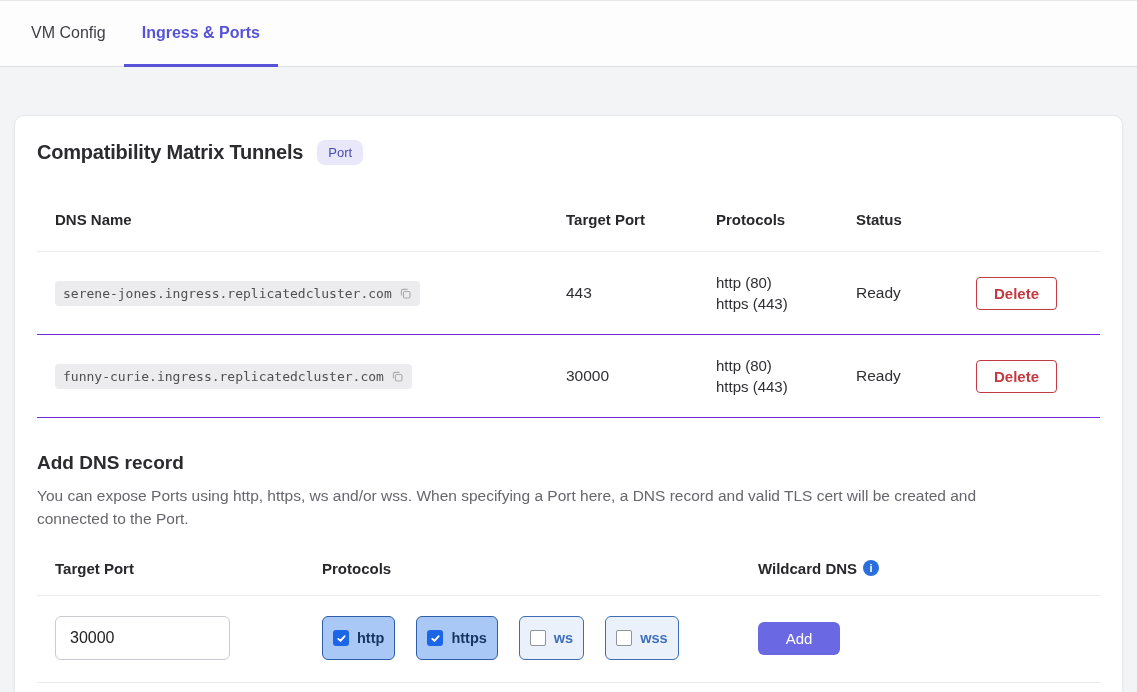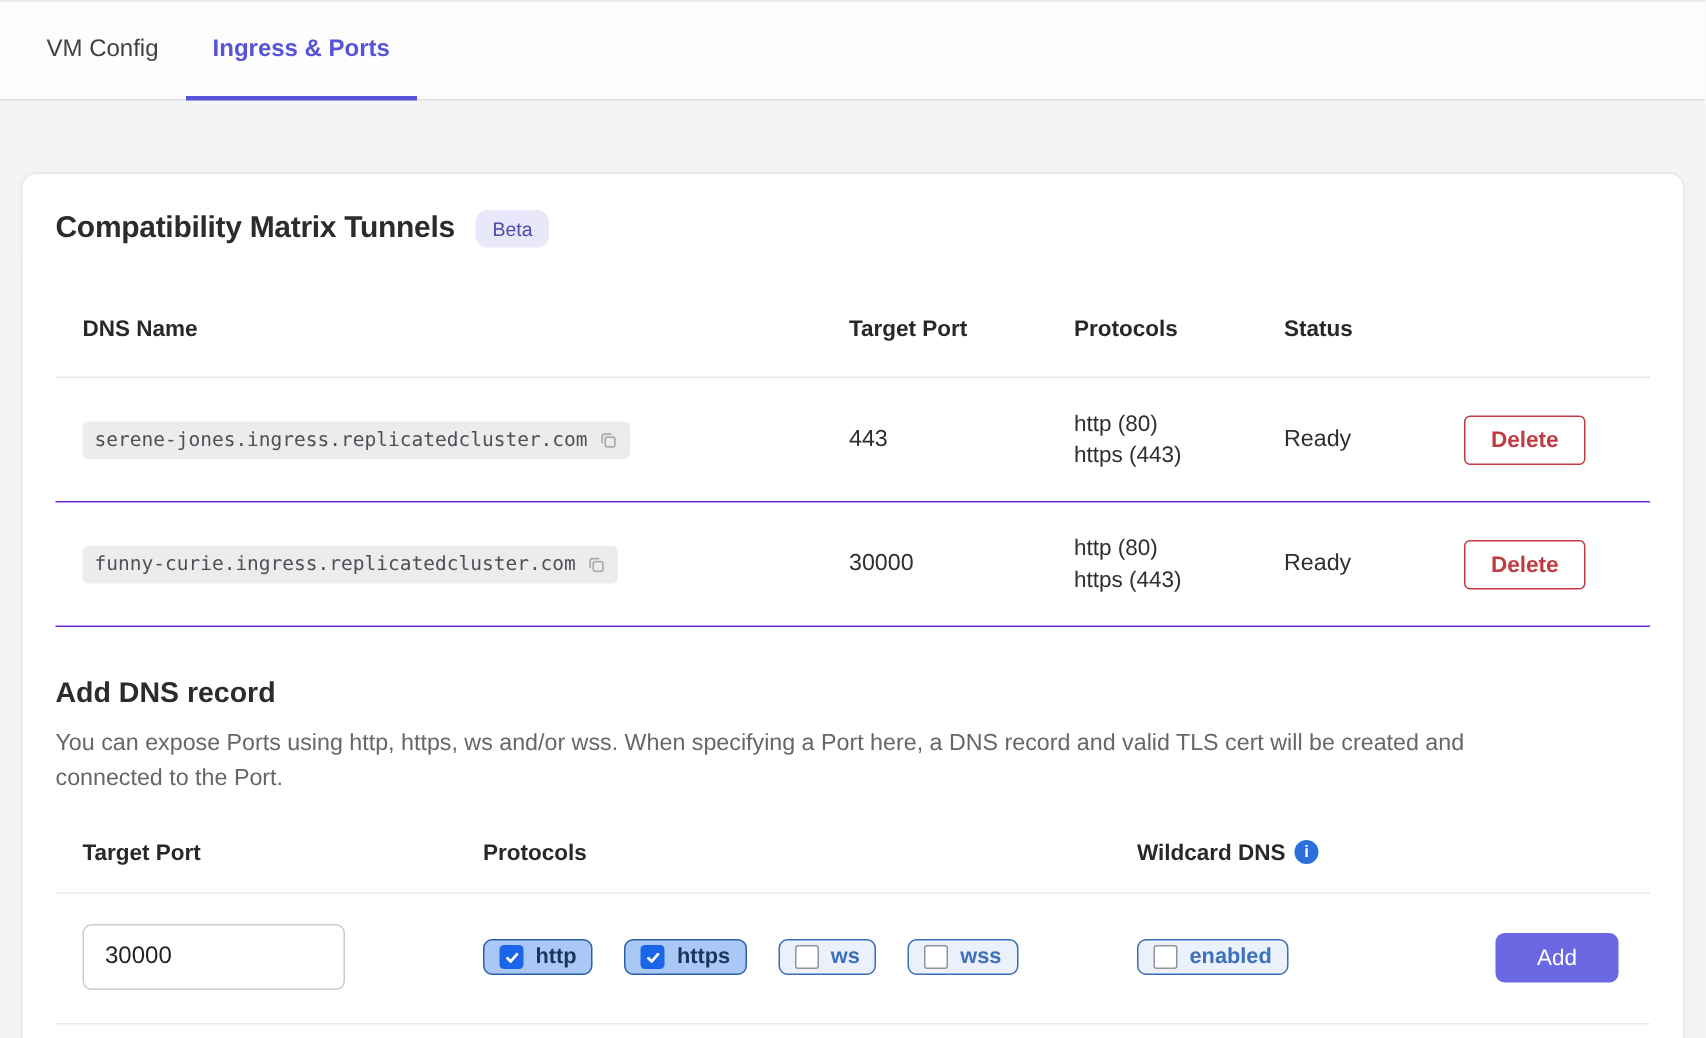"Beta" span.badge { text: Beta -> Port }
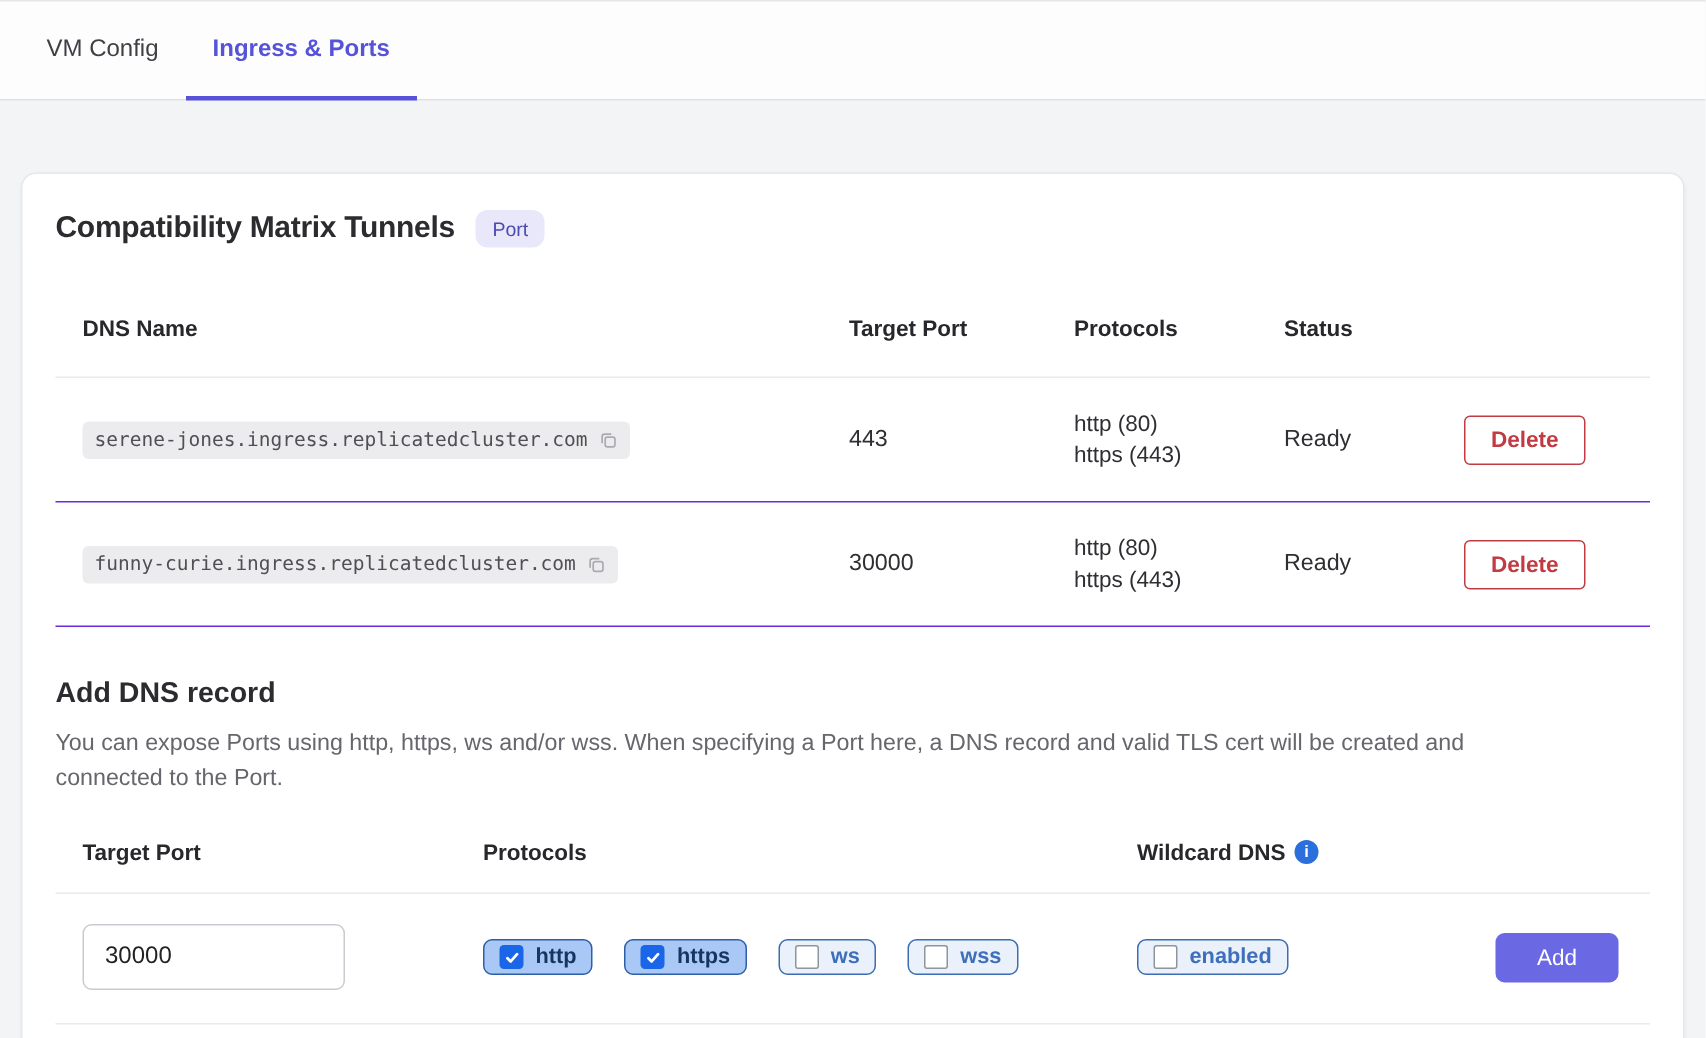"http" .pill { height: 24px -> 44px }
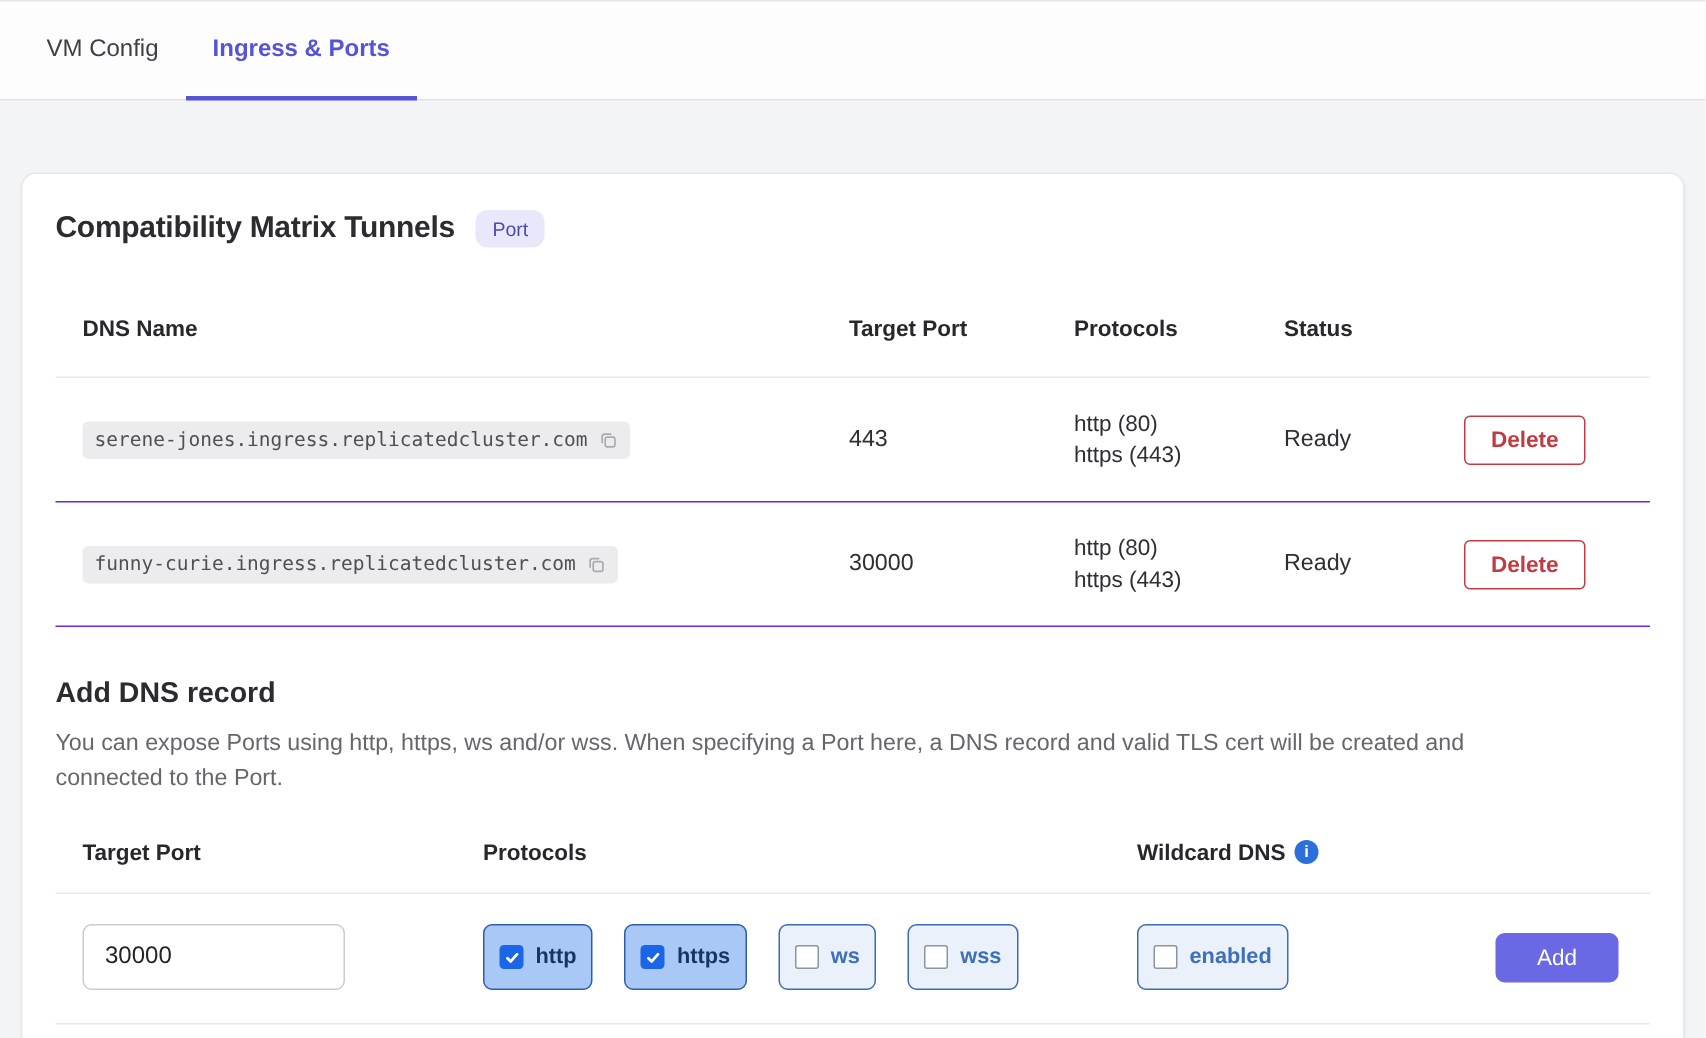"enabled" div { html: <div> <label> <span></span> <span>enabled</span> </label> </div> -> none }
